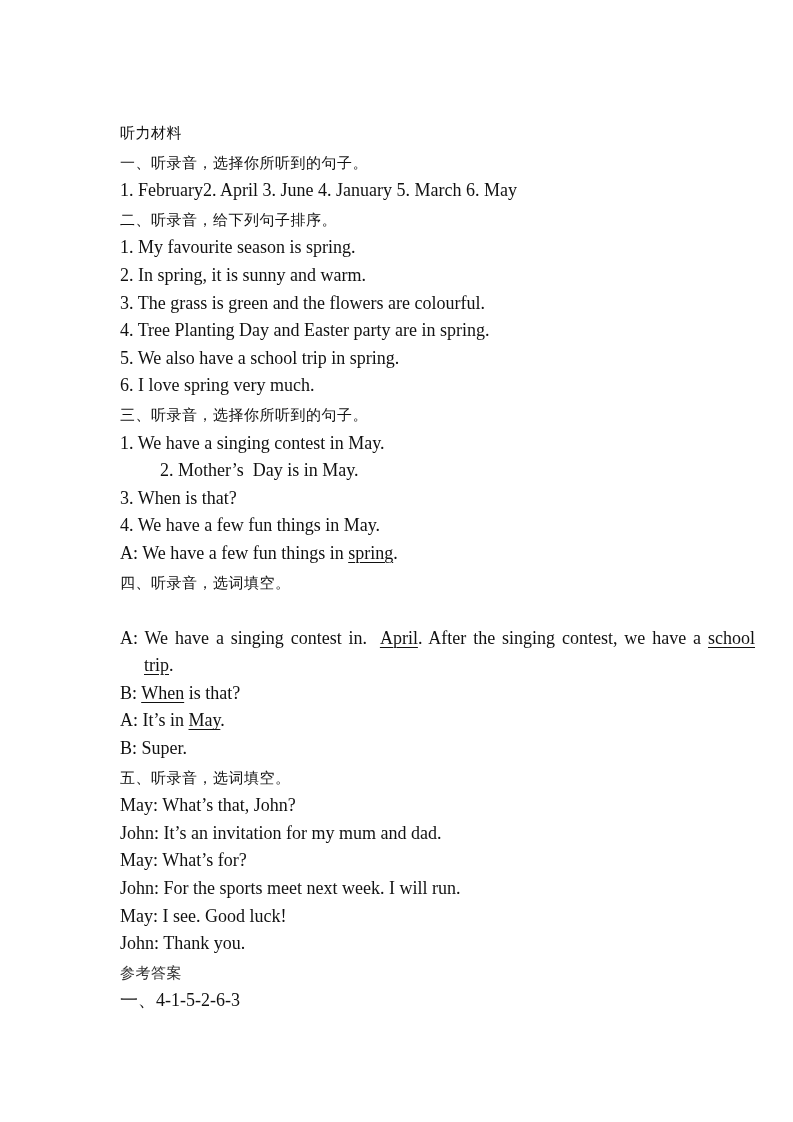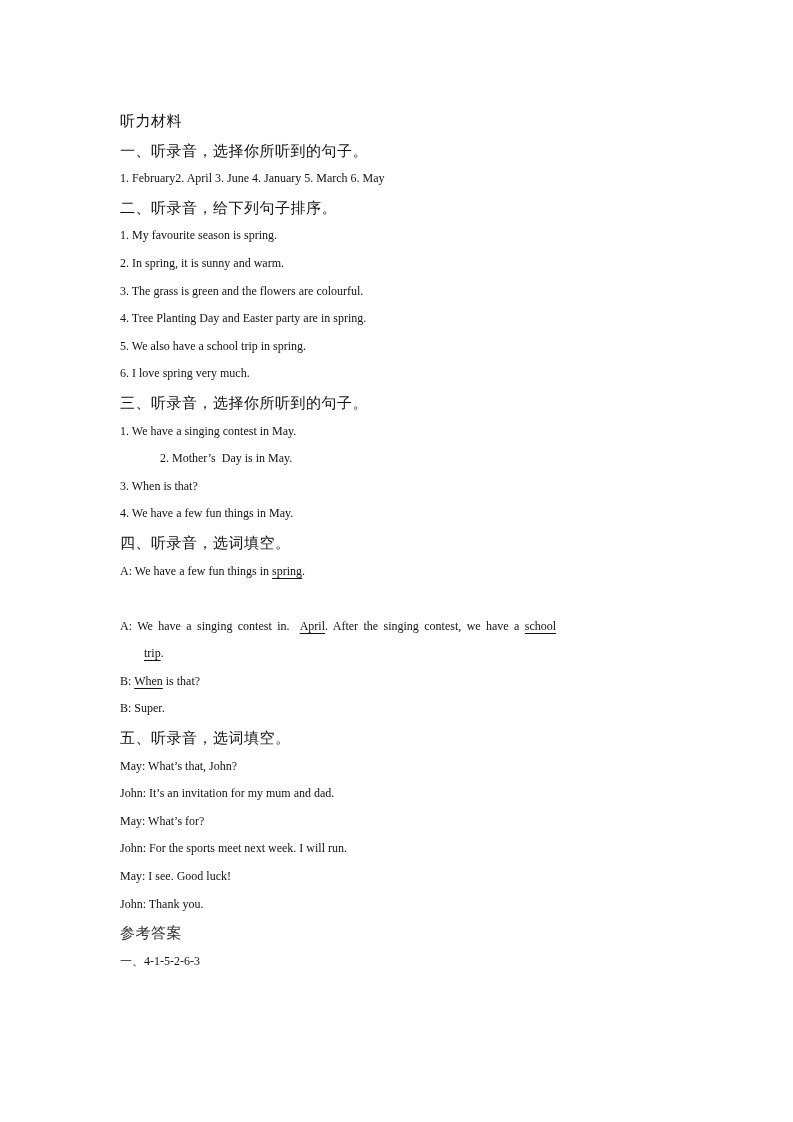"听力材料" .page { top: 108px -> 120px }
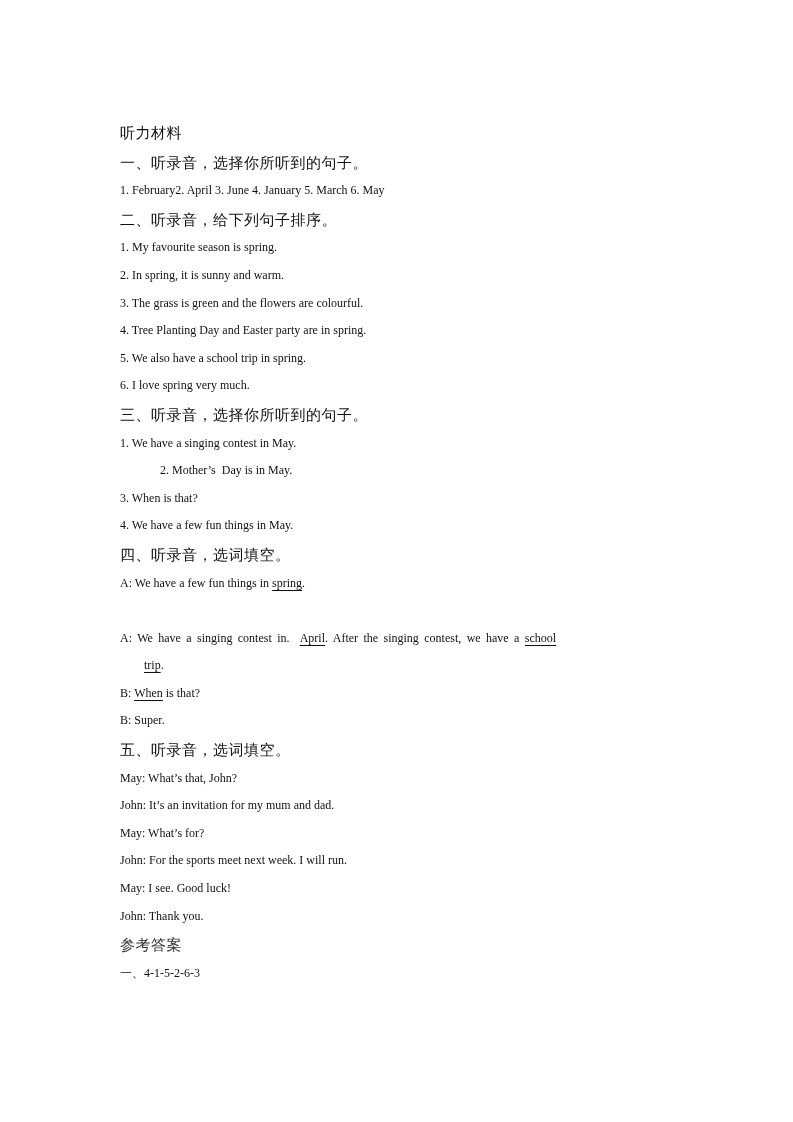"1. February2. April 3. June" .line { font-size: 12px -> 18px }
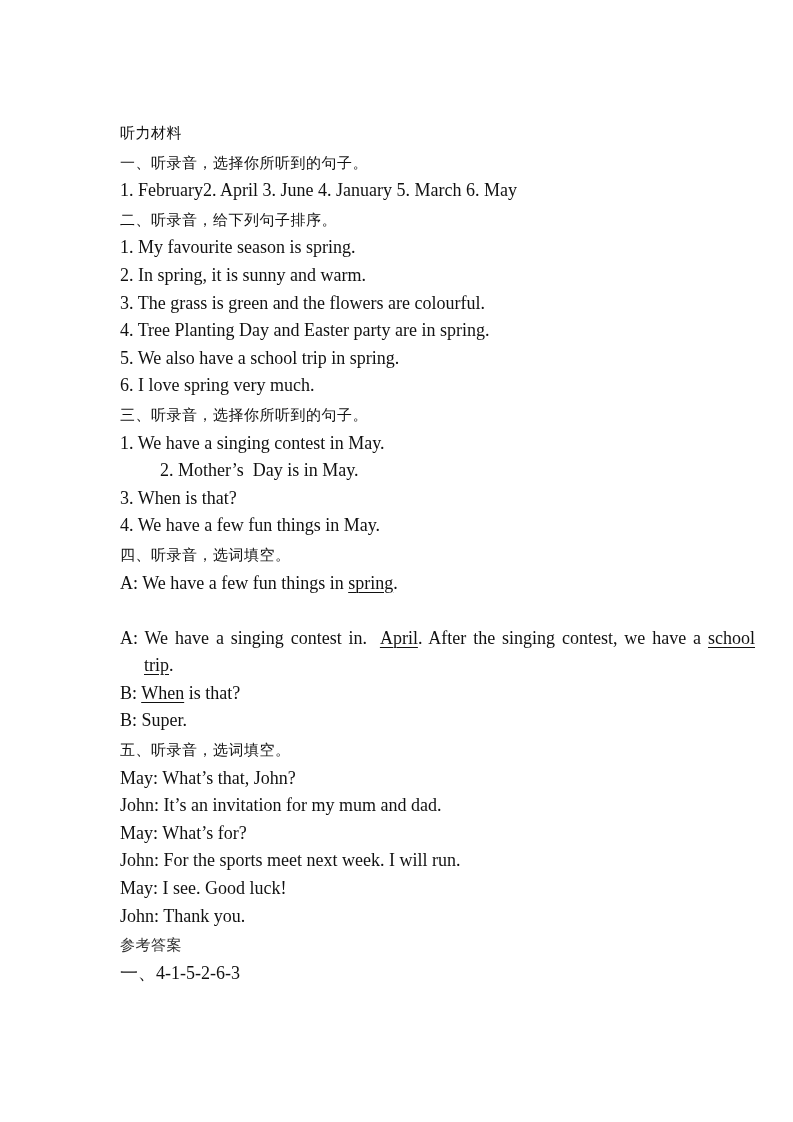"四、听录音，选词填空。" div.line { order: before "A: We have a few" -> after "A: We have a few" }
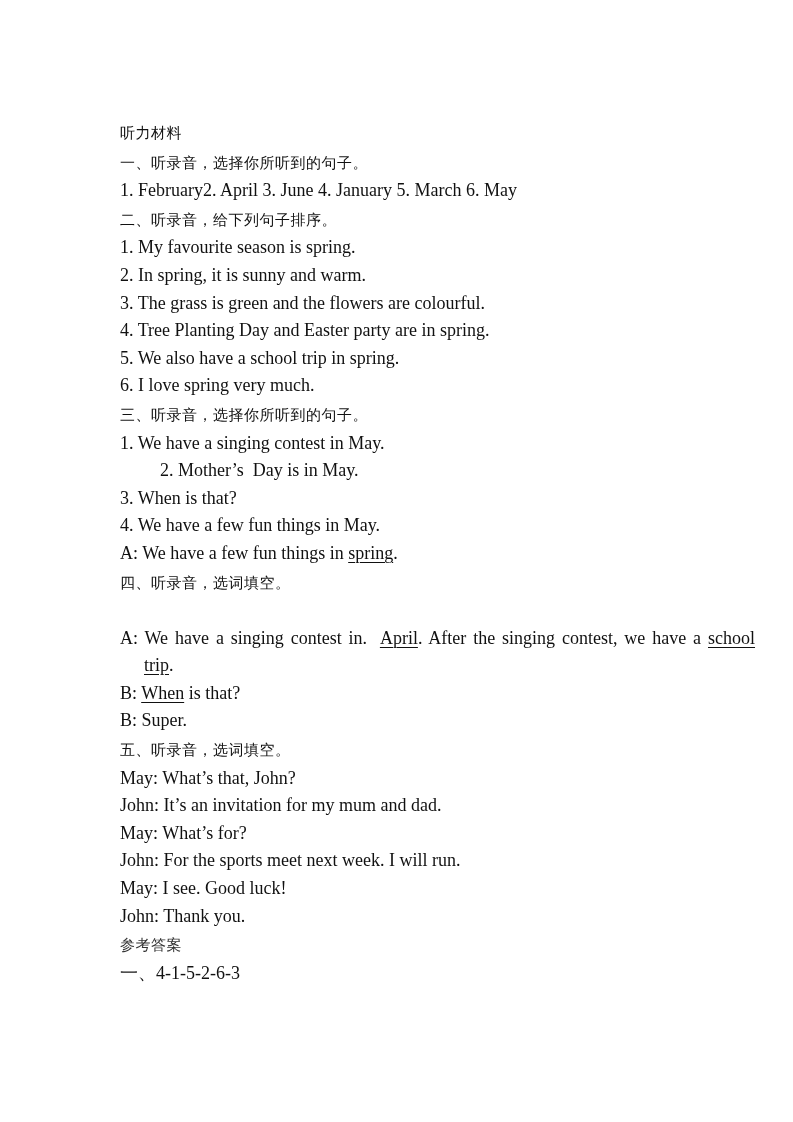"A: It’s in May." div.line { html: none -> <div> <span>A: It’s in </span><span>May</span><span>.</span> </div> }
